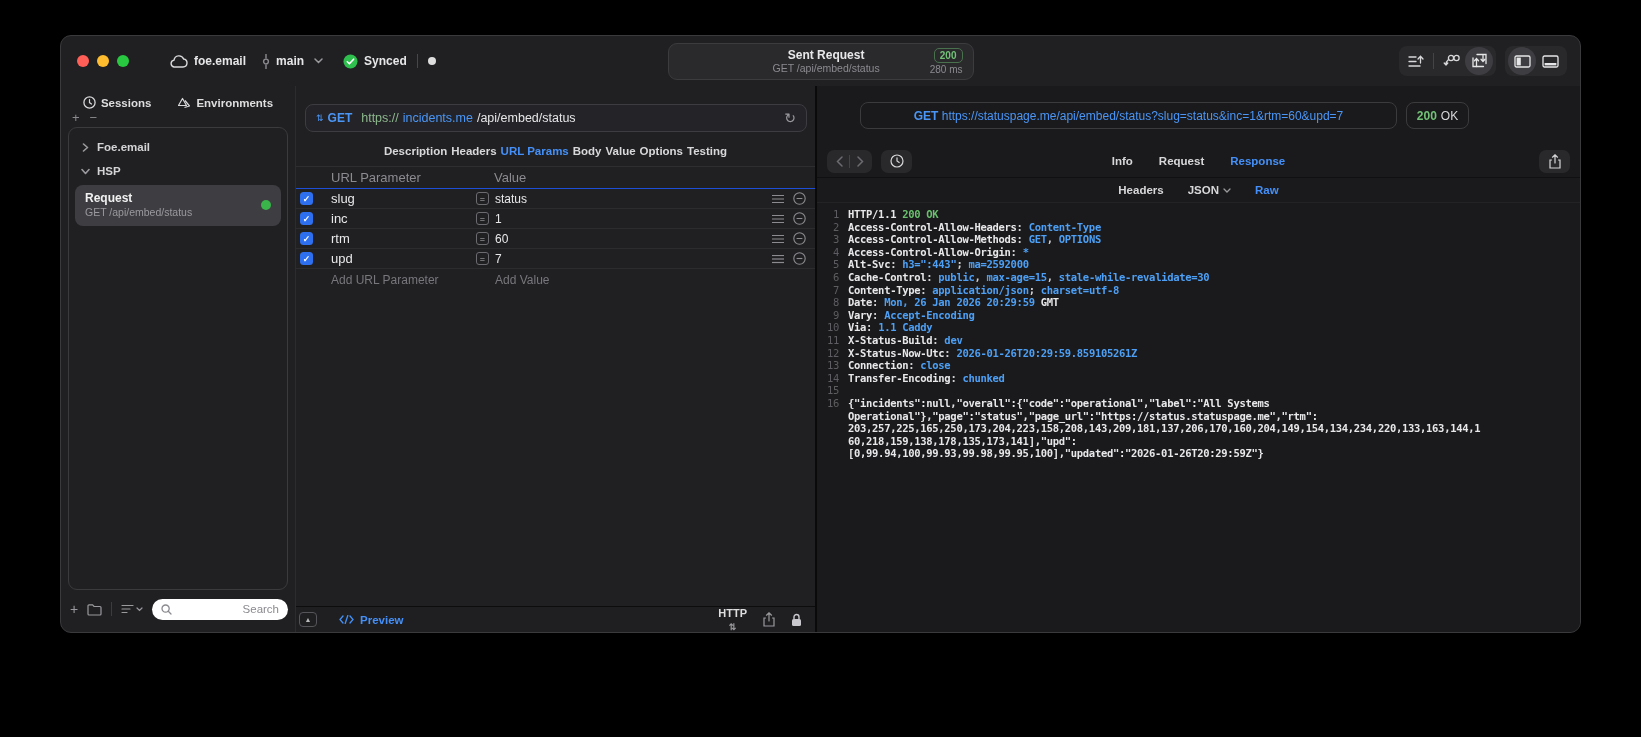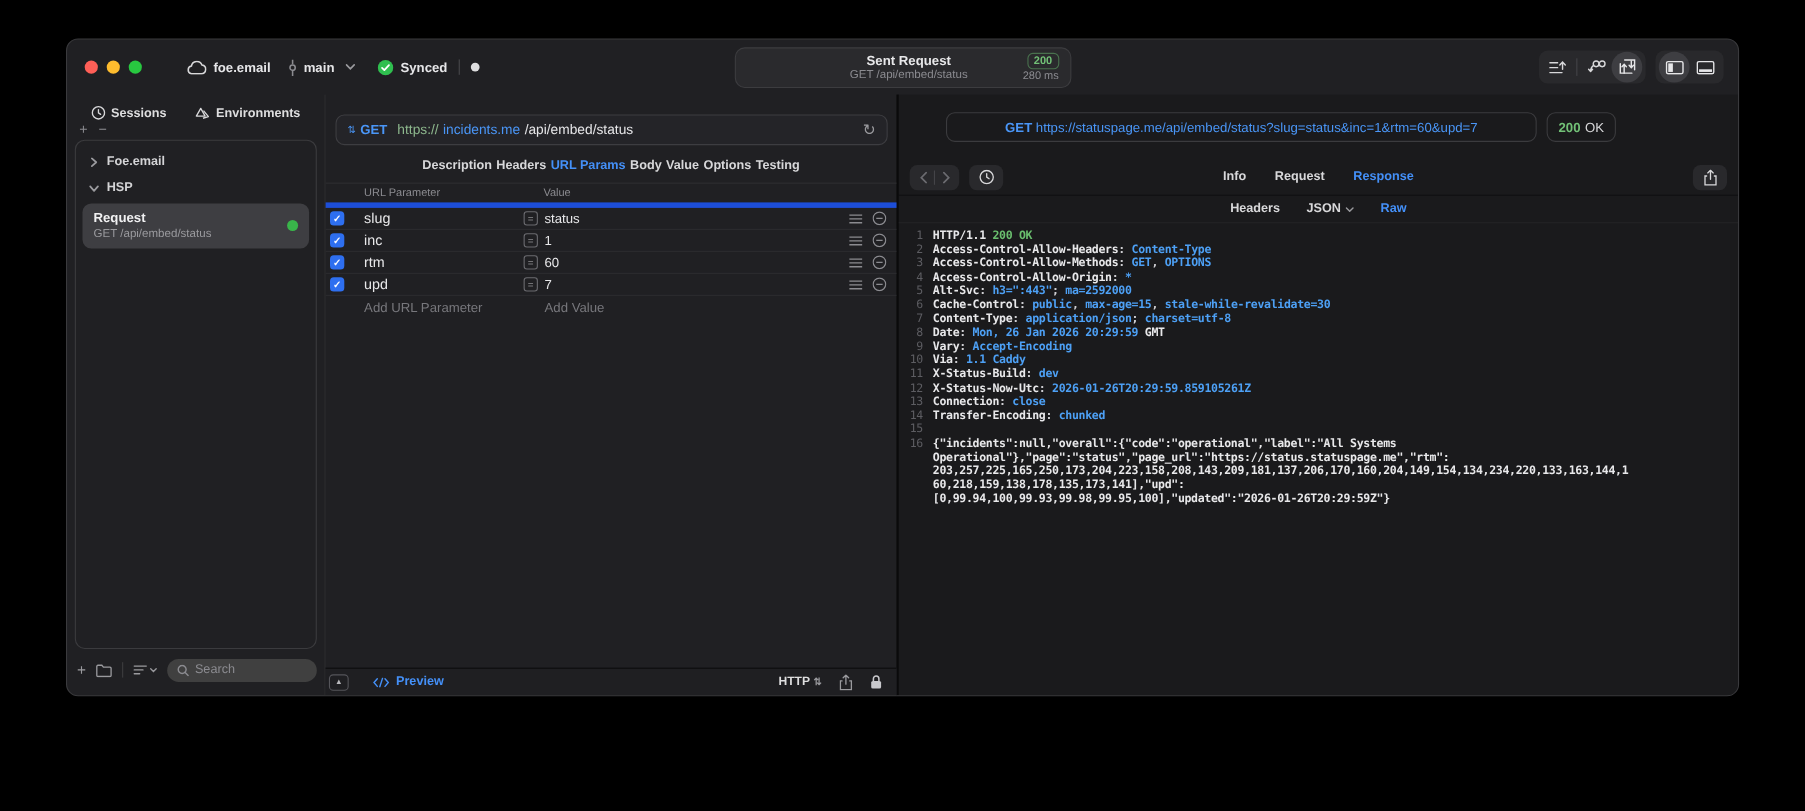"URL Parameter" .params-header { border-bottom: 5px solid #1d4ed8 -> 1px solid #1d4ed8; font-size: 10px -> 13px }
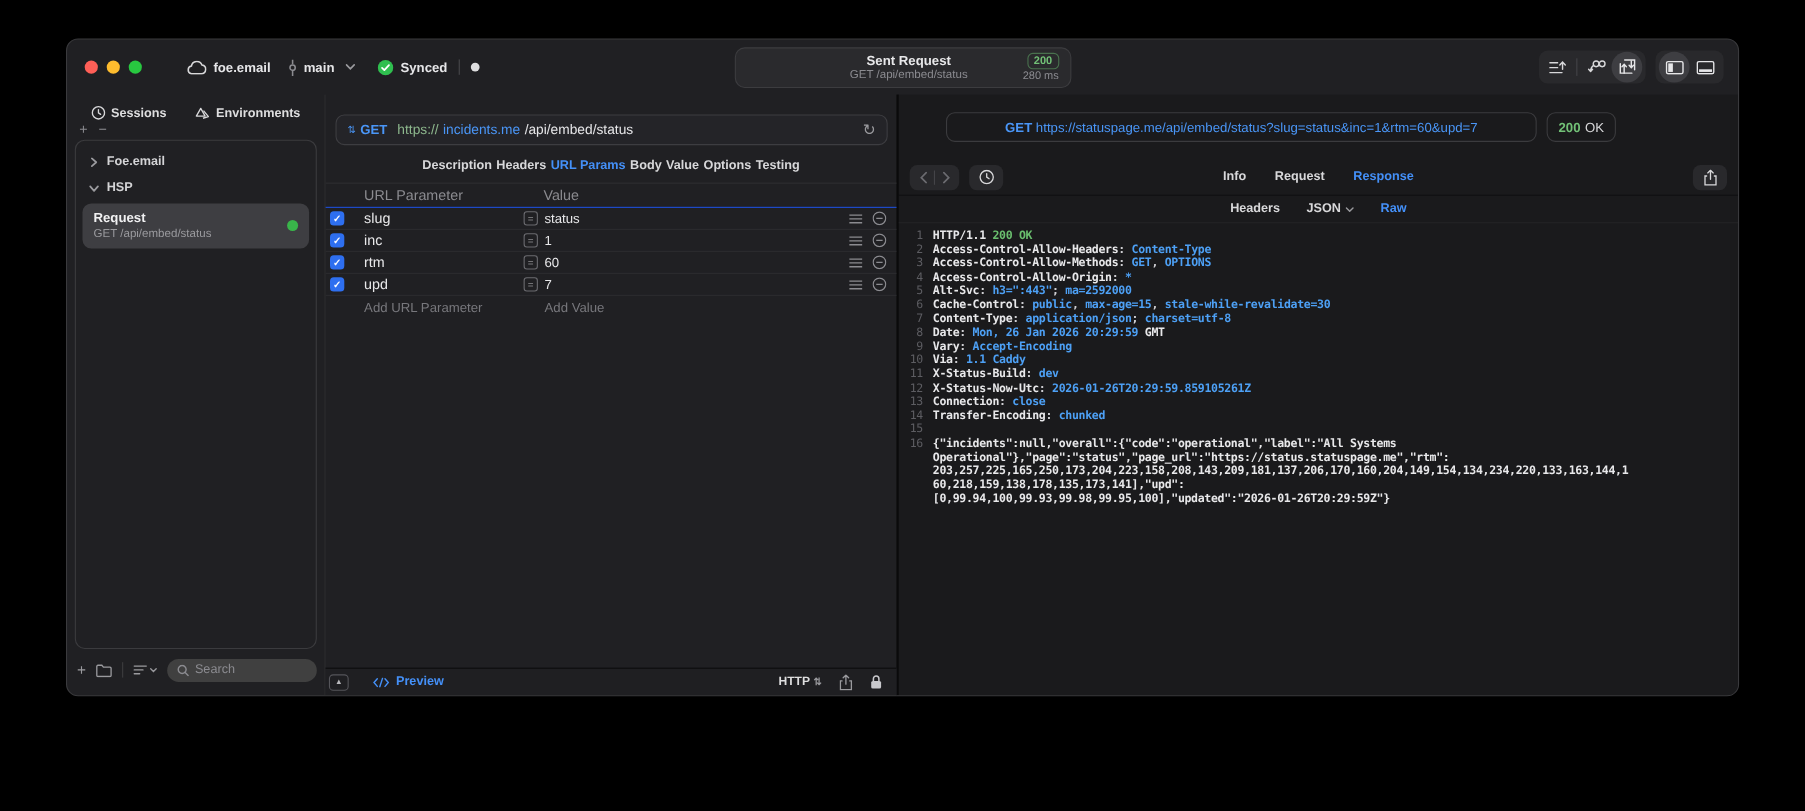"Search" .search-pill { background: #404040 -> #ffffff; justify-content: none -> space-between }
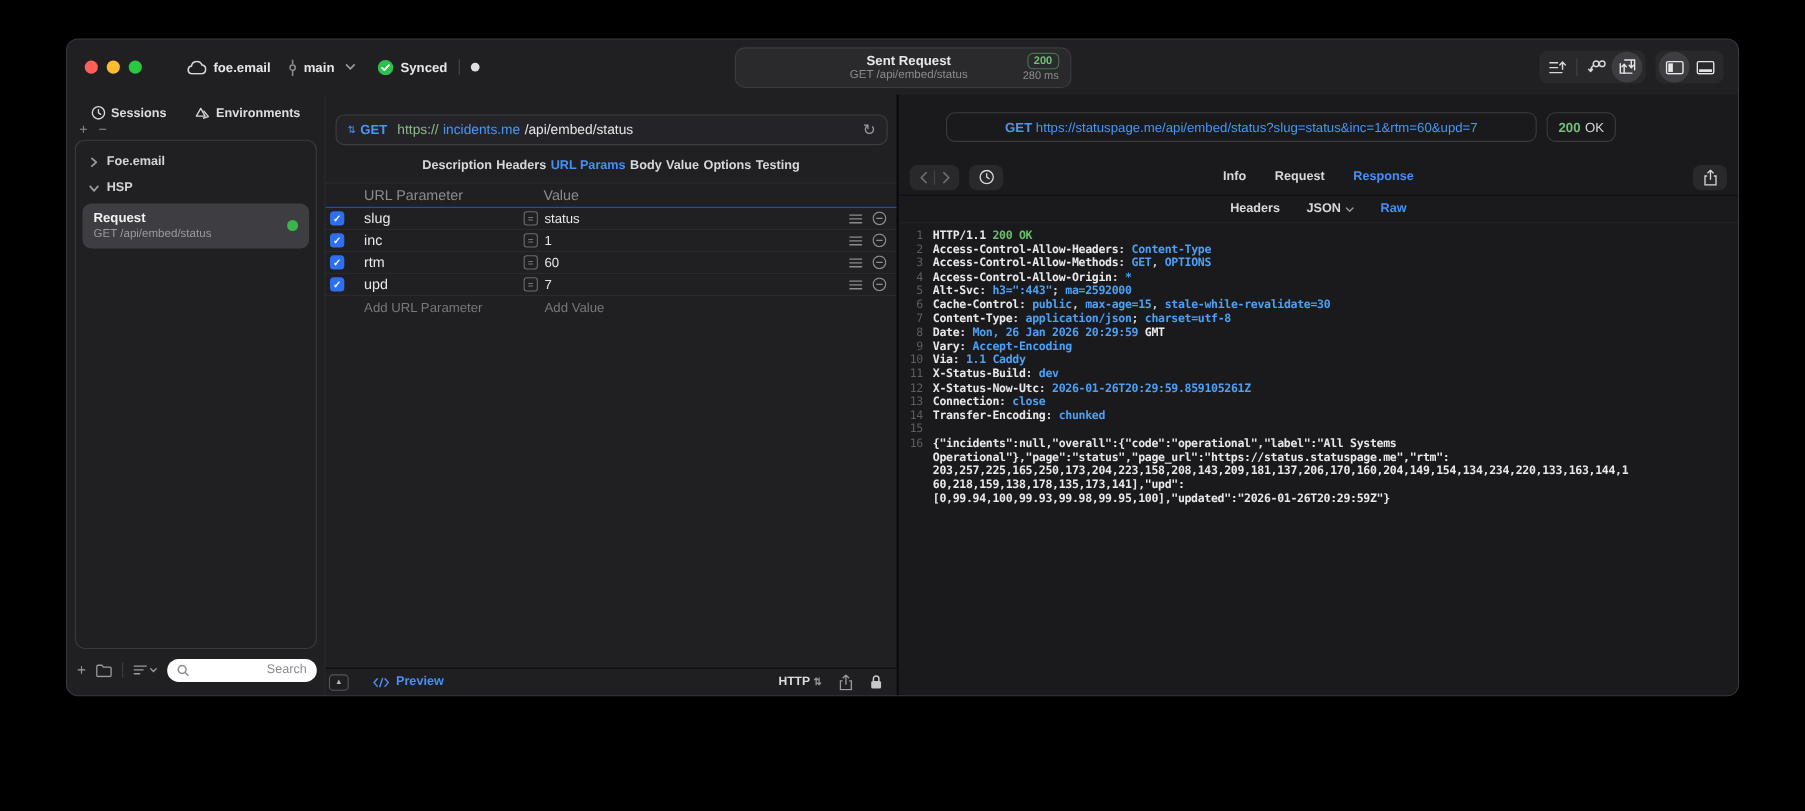"HTTP" .http-proto { flex-direction: none -> column }
